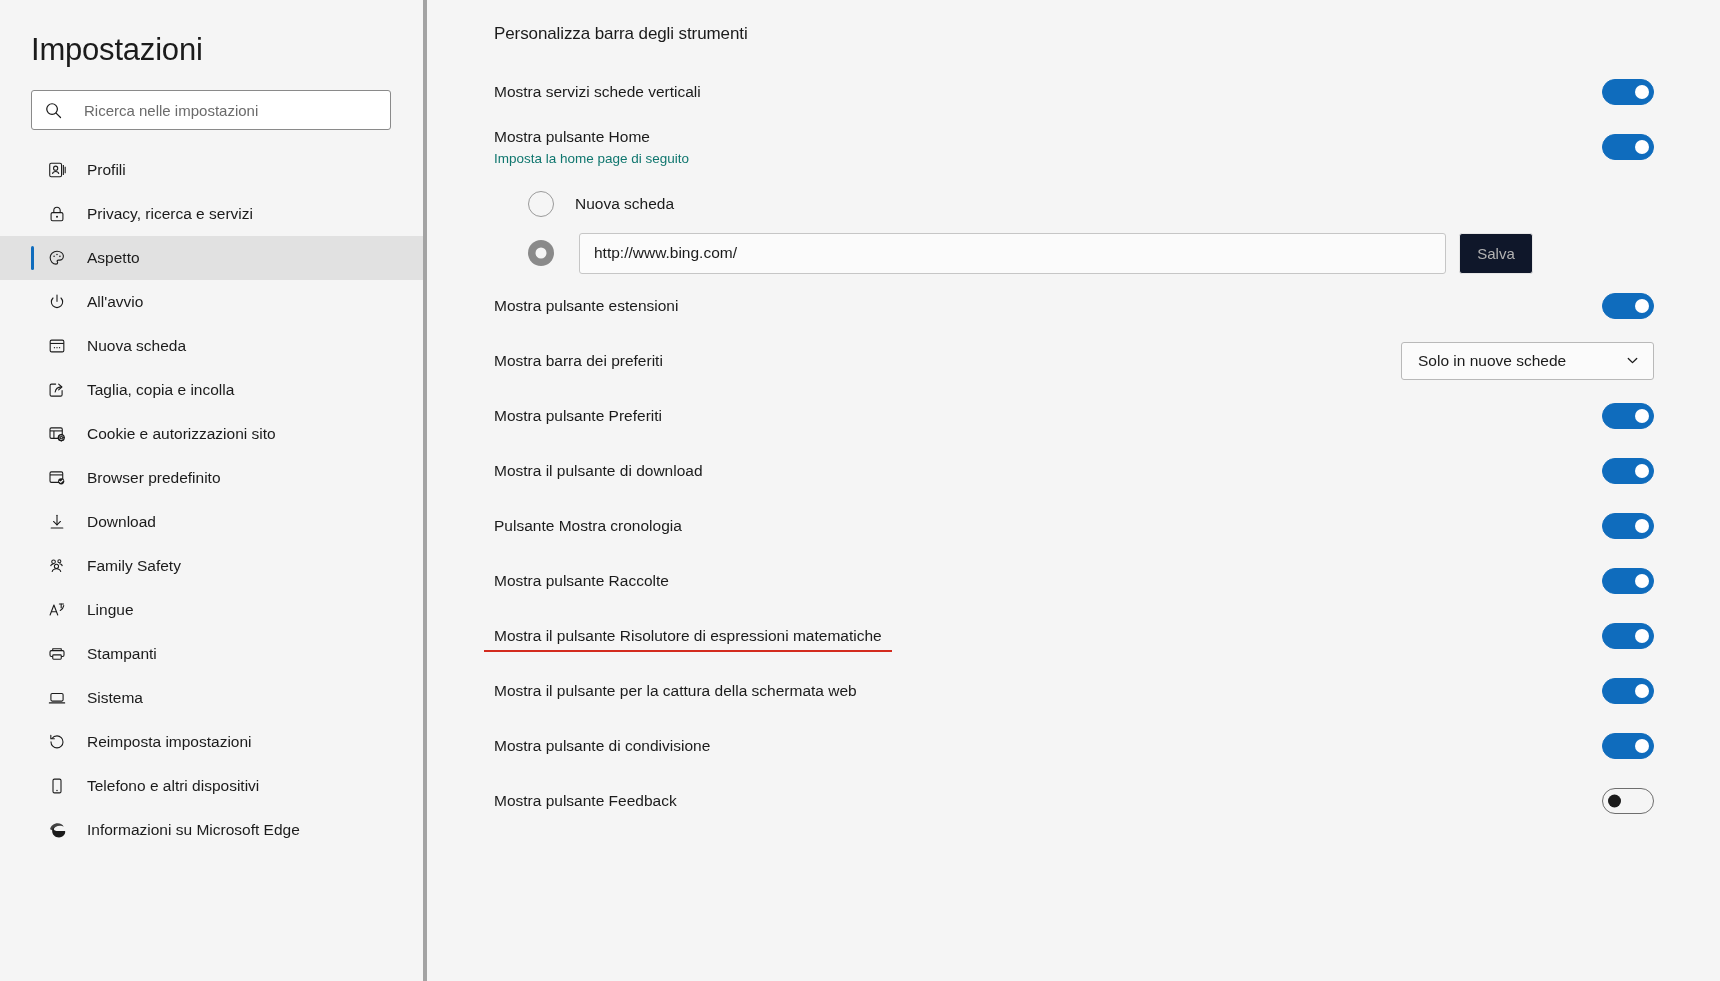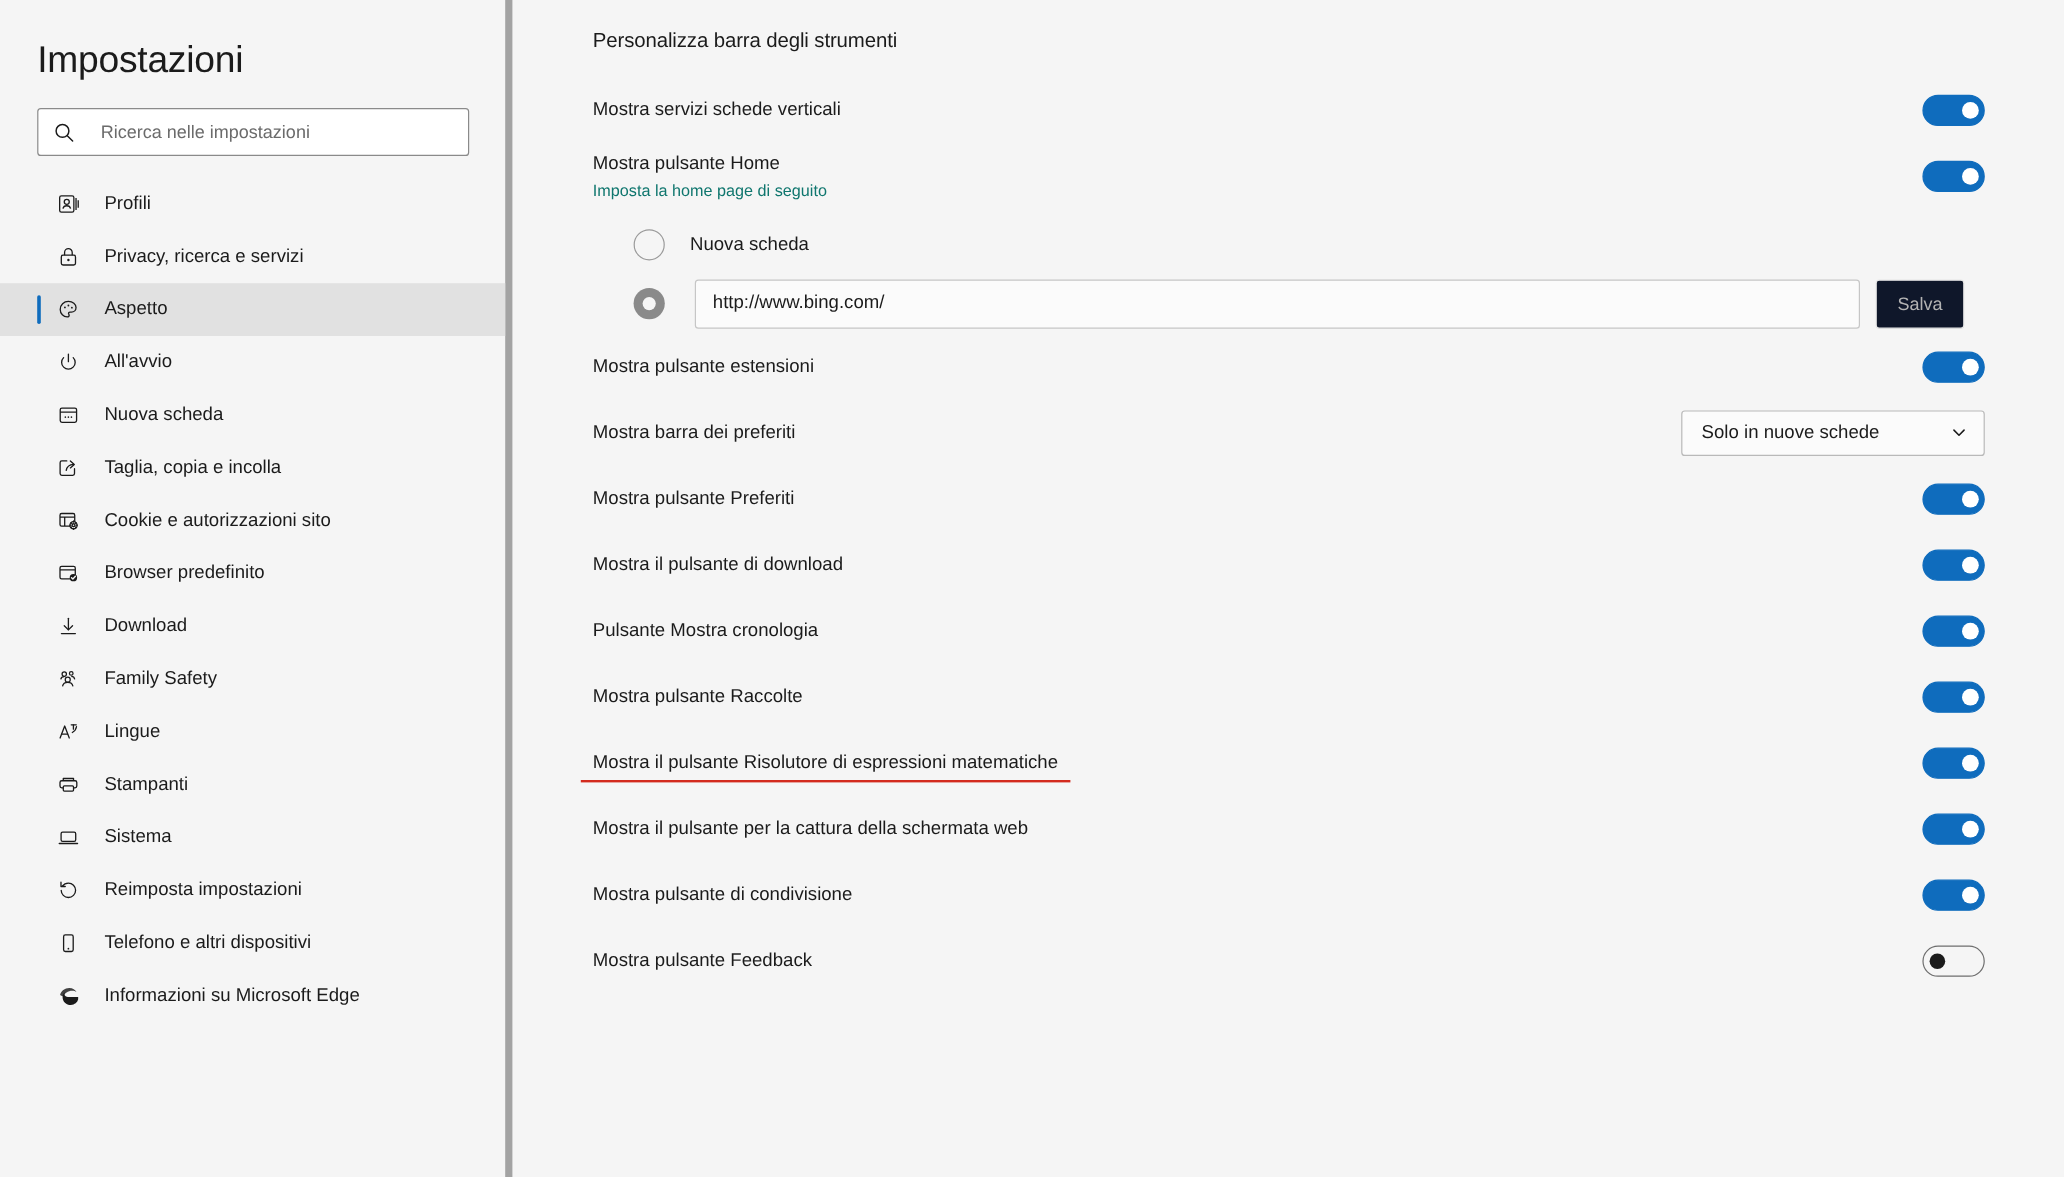"Impostazioni" .sidebar { border-right: 6px solid #a3a3a3 -> 4px solid #a3a3a3 }
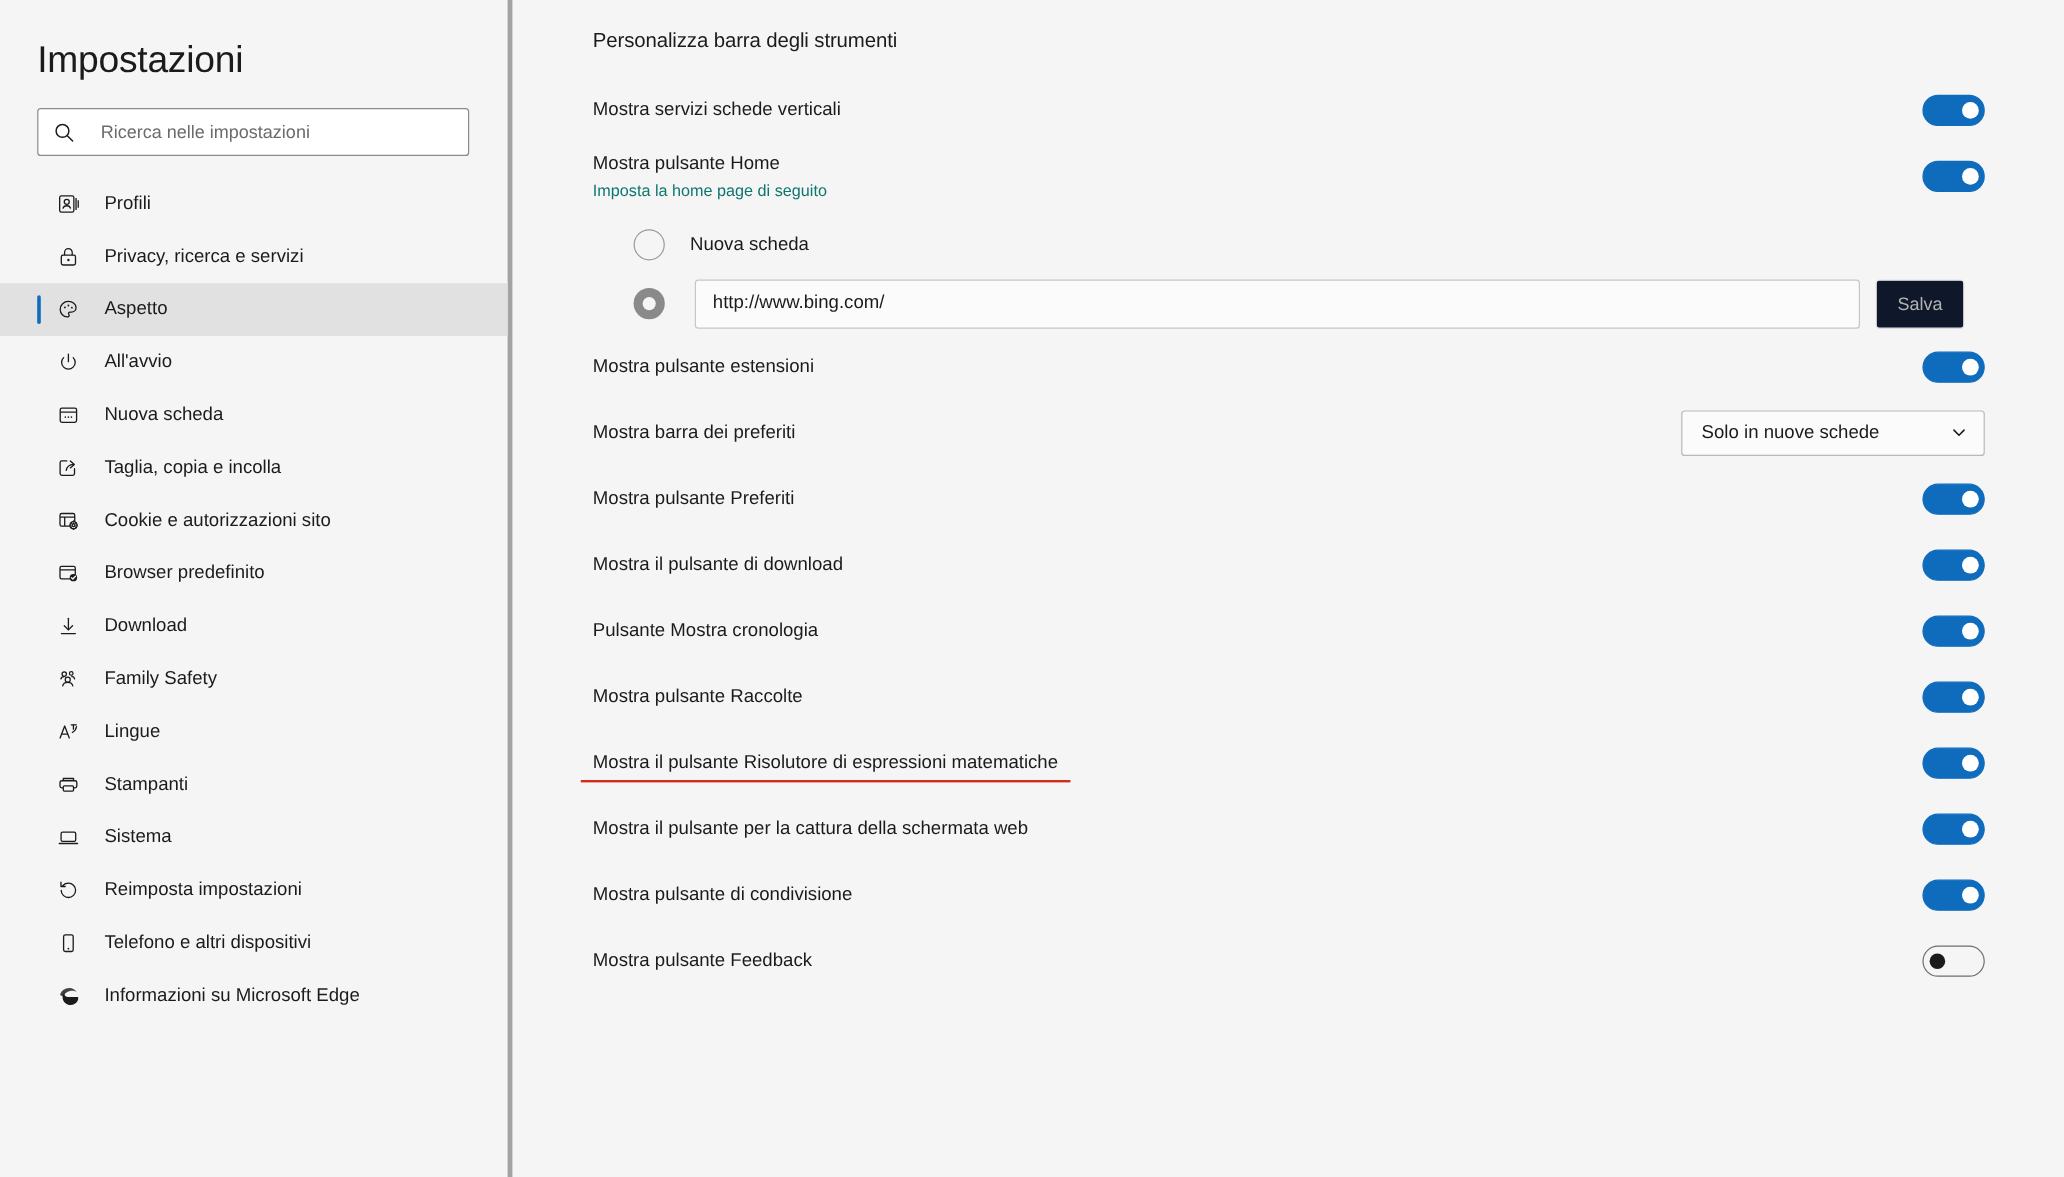"http://www.bing.com/" .url-input { width: 971px -> 867px }
